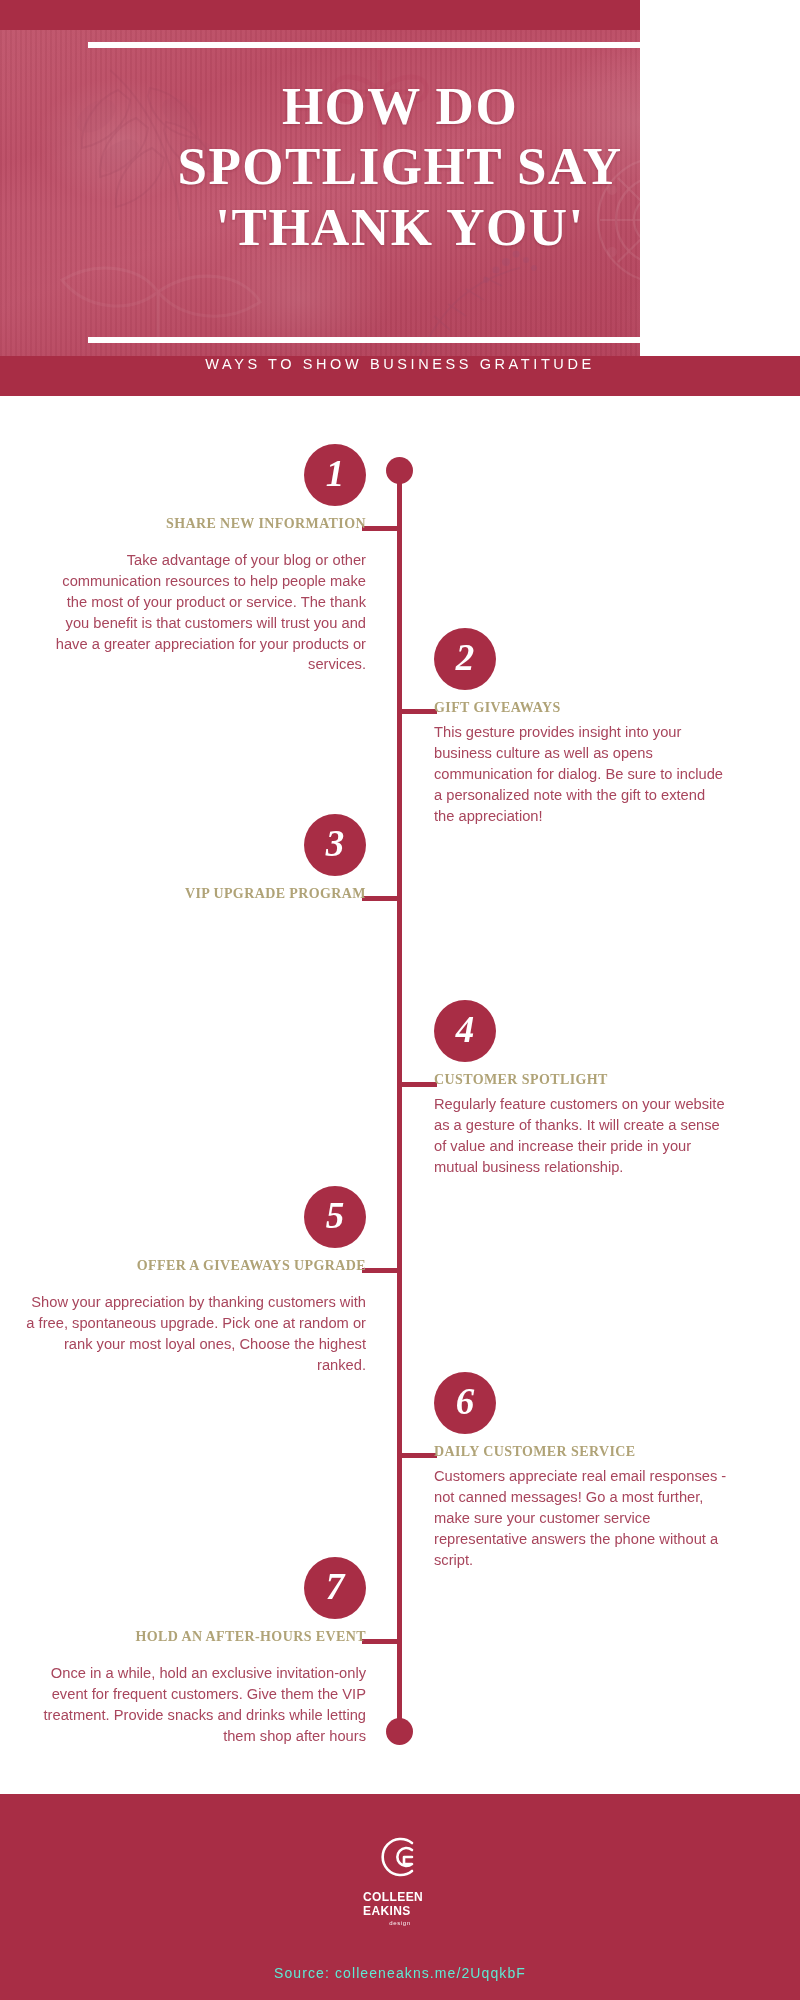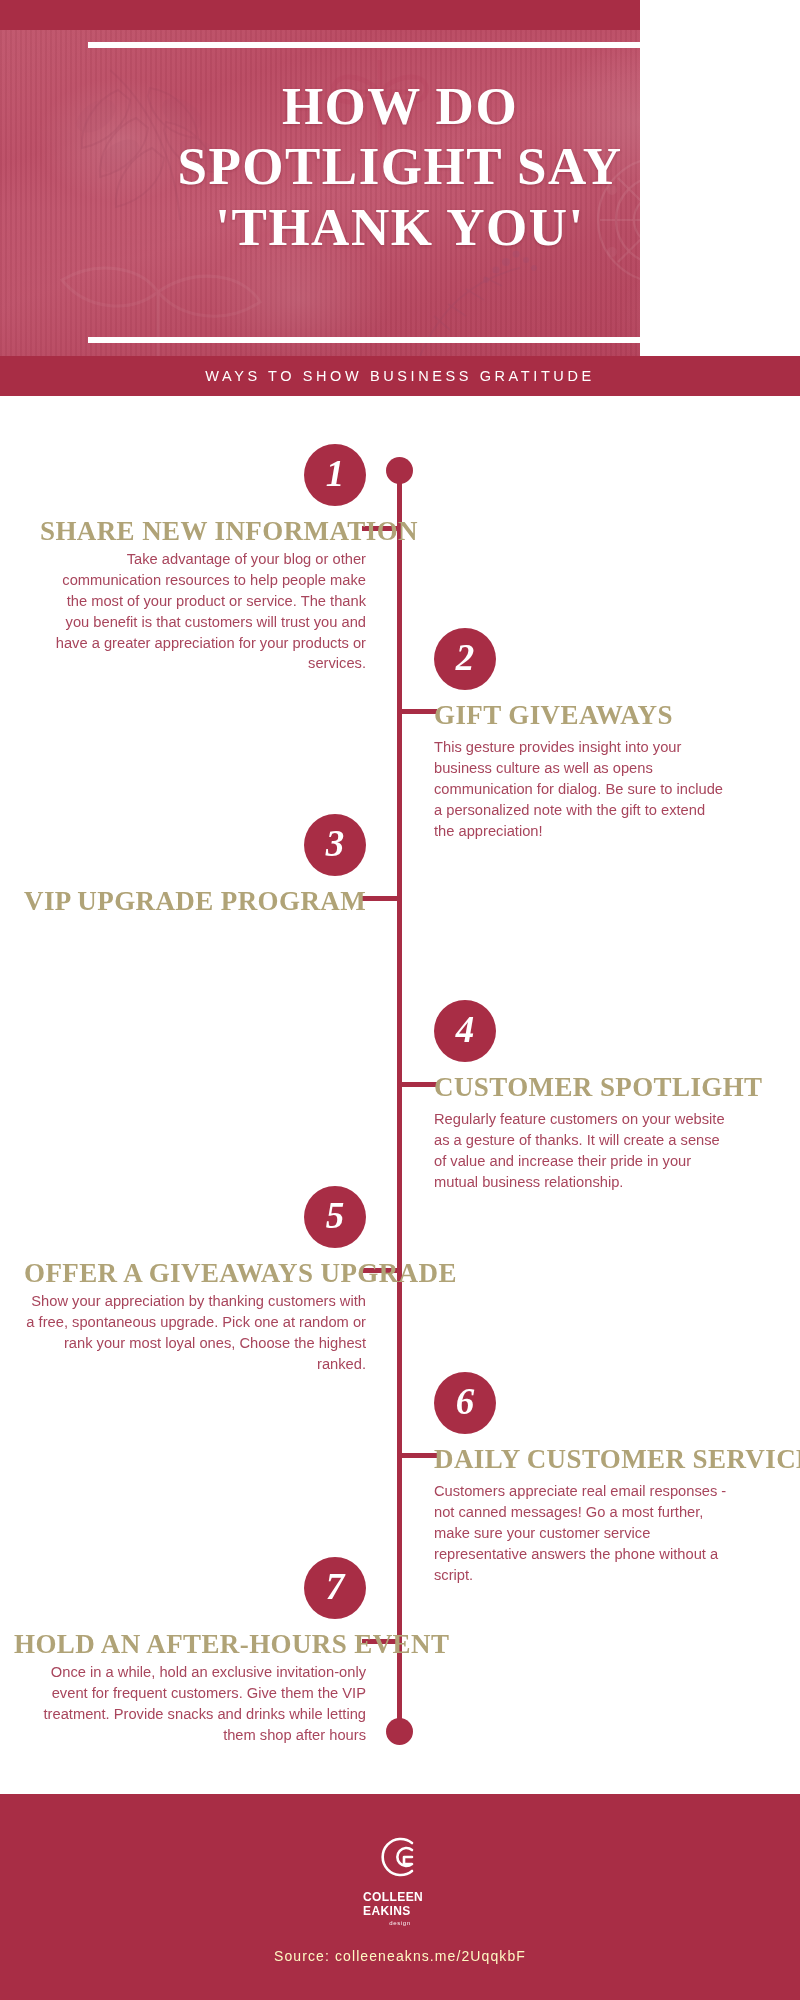"WAYS TO SHOW BUSINESS GRATITUDE" .subbar { align-items: center -> none }
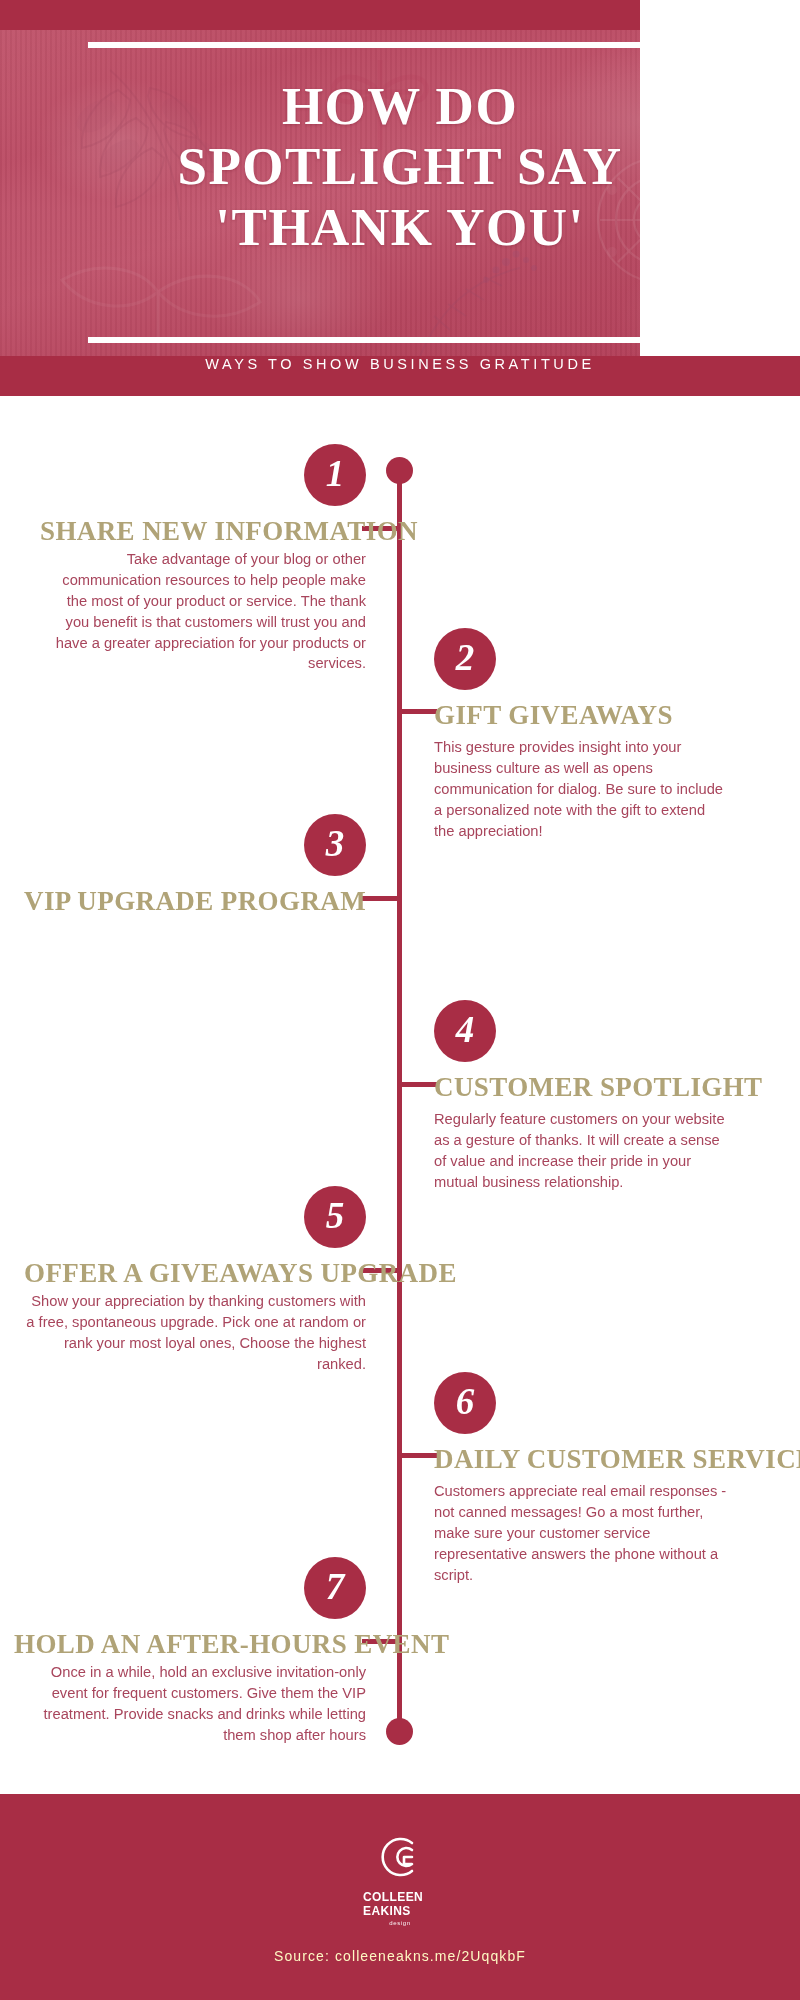"SHARE NEW INFORMATION" .head { font-size: 27px -> 14px }
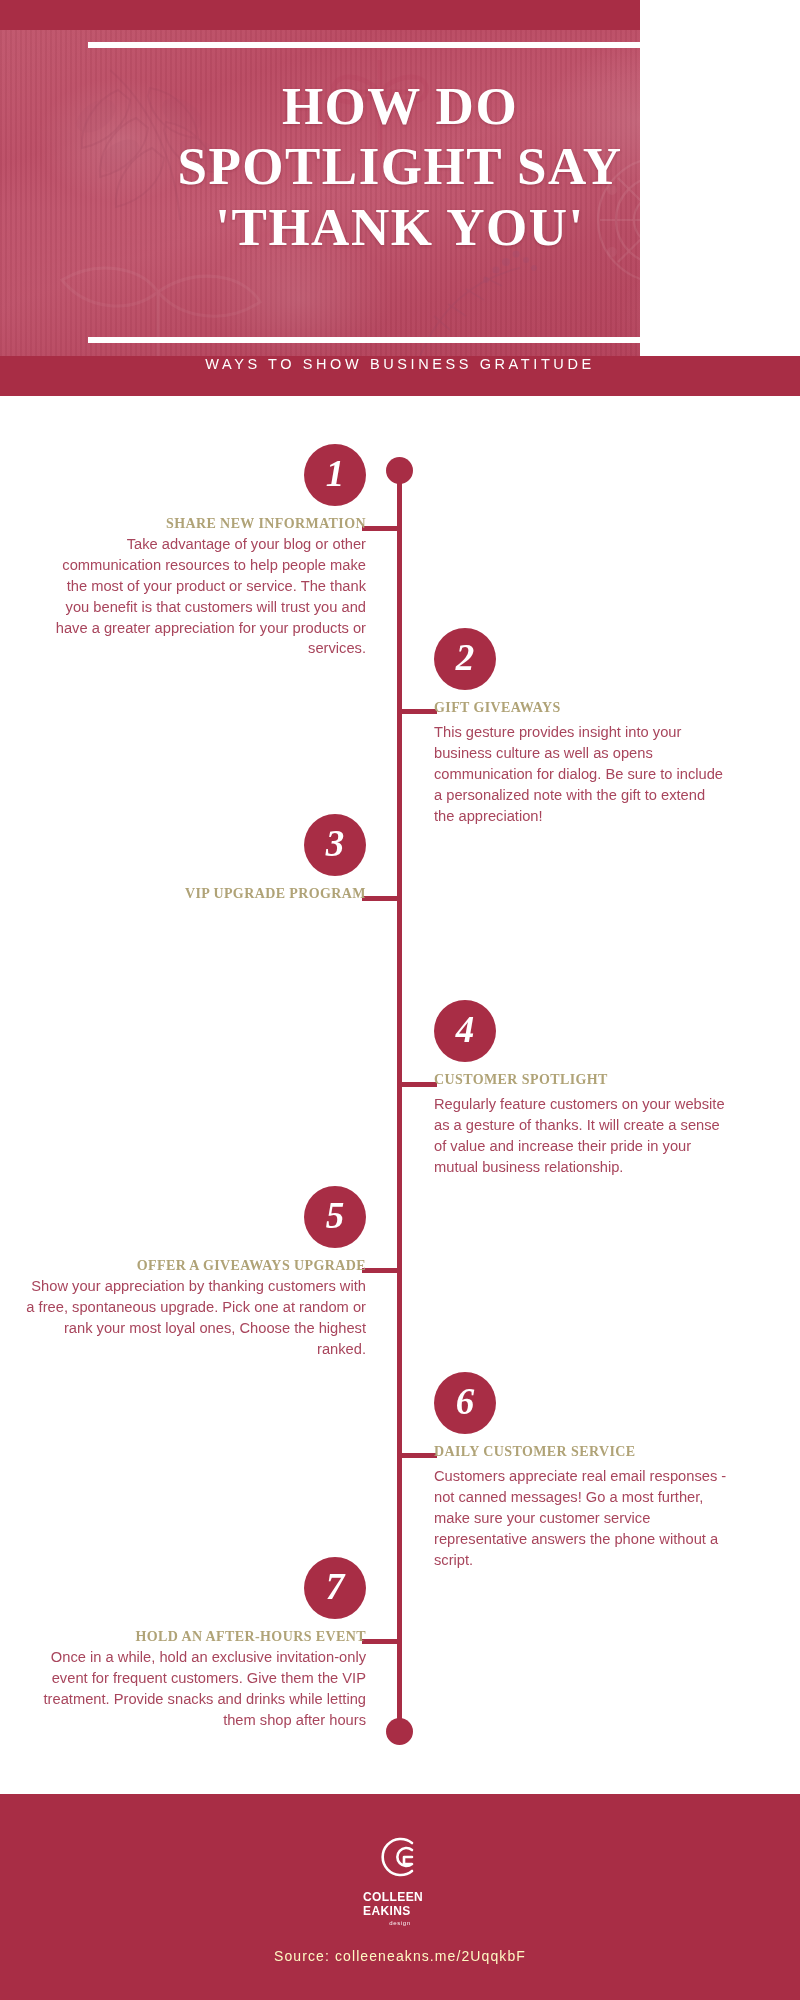"Take advantage of your blog" .item.left .body { margin-top: 2px -> 18px }
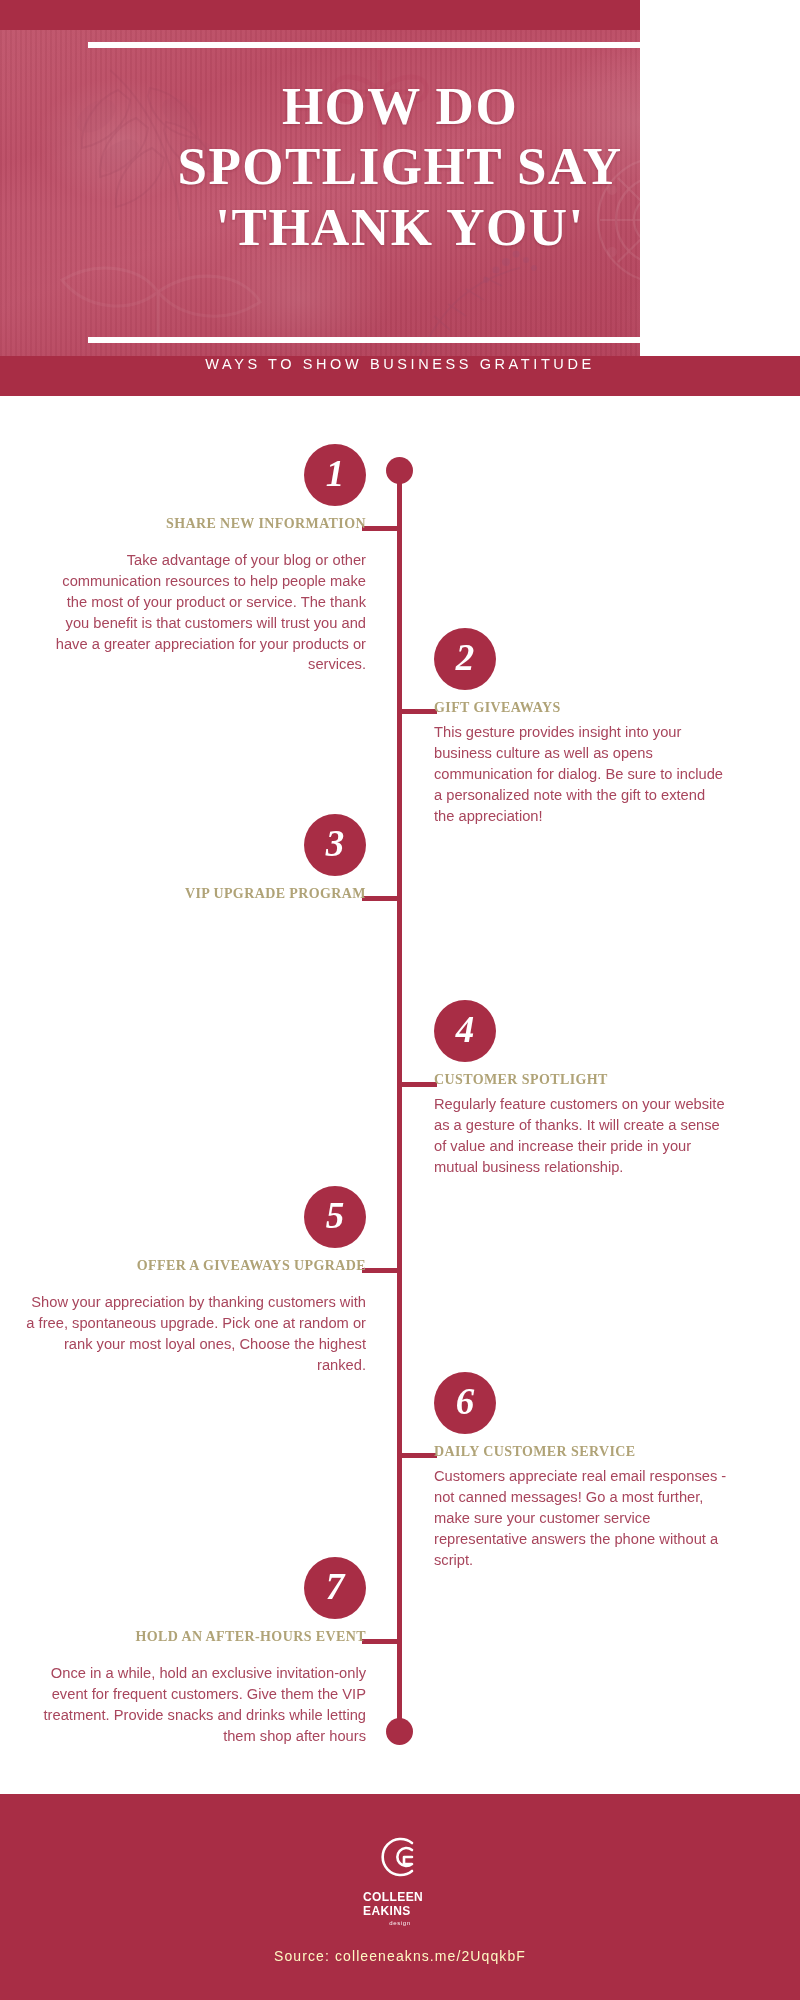"Source: colleeneakns.me/2UqqkbF" .source { color: #fef9c3 -> #5eead4; margin-top: 22px -> 39px }
